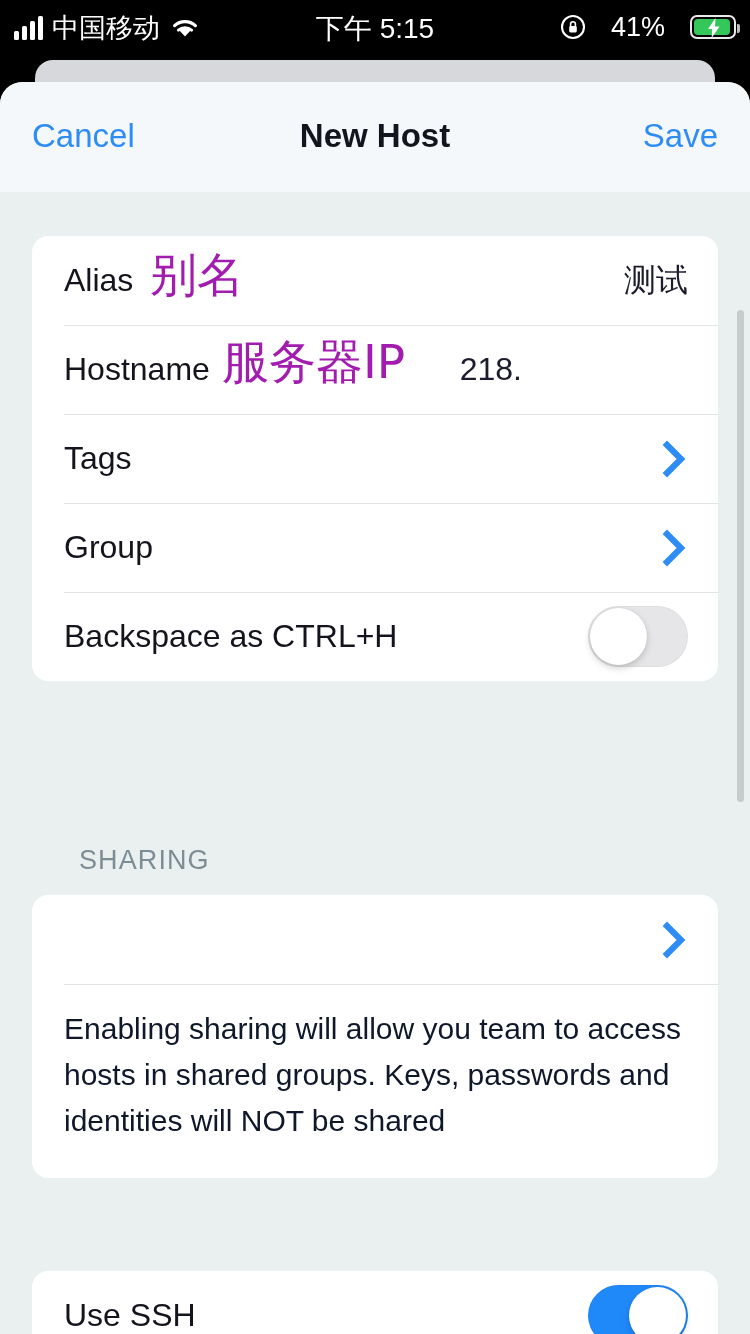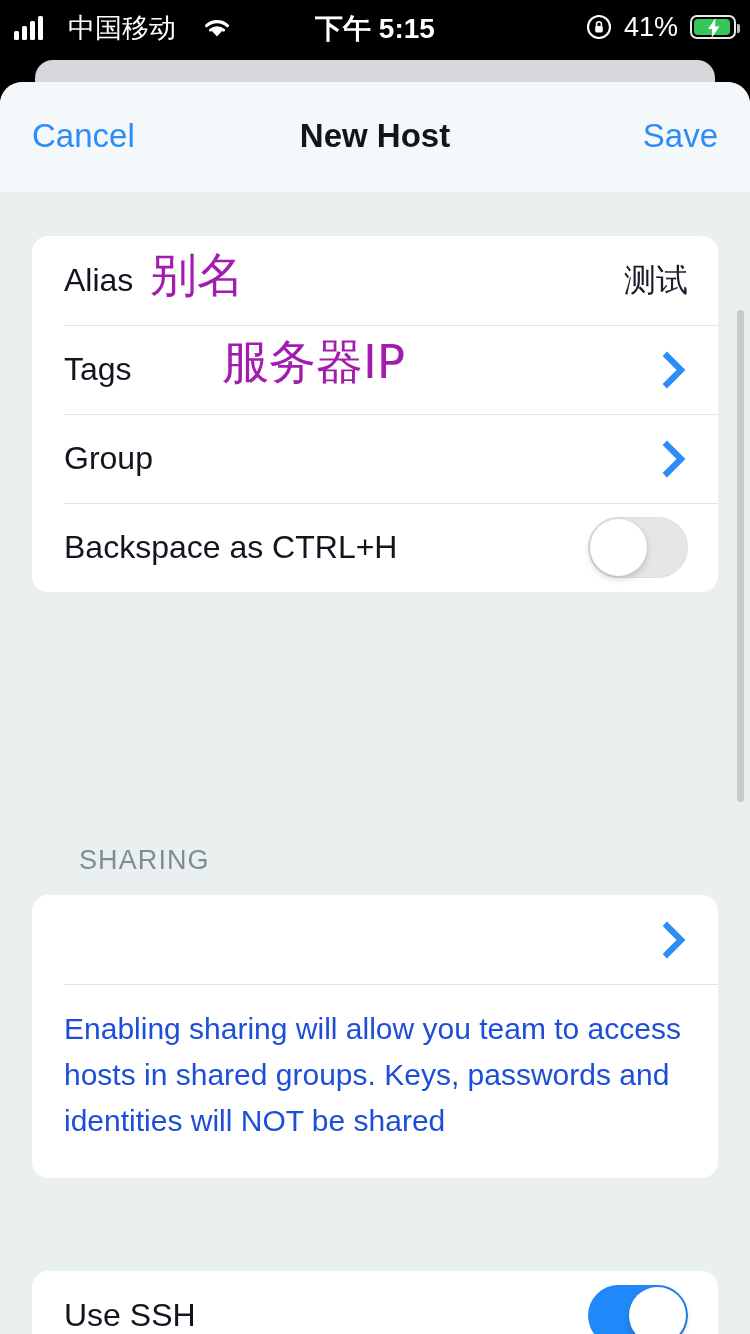"中国移动" .sb-left { gap: 25px -> 9px }
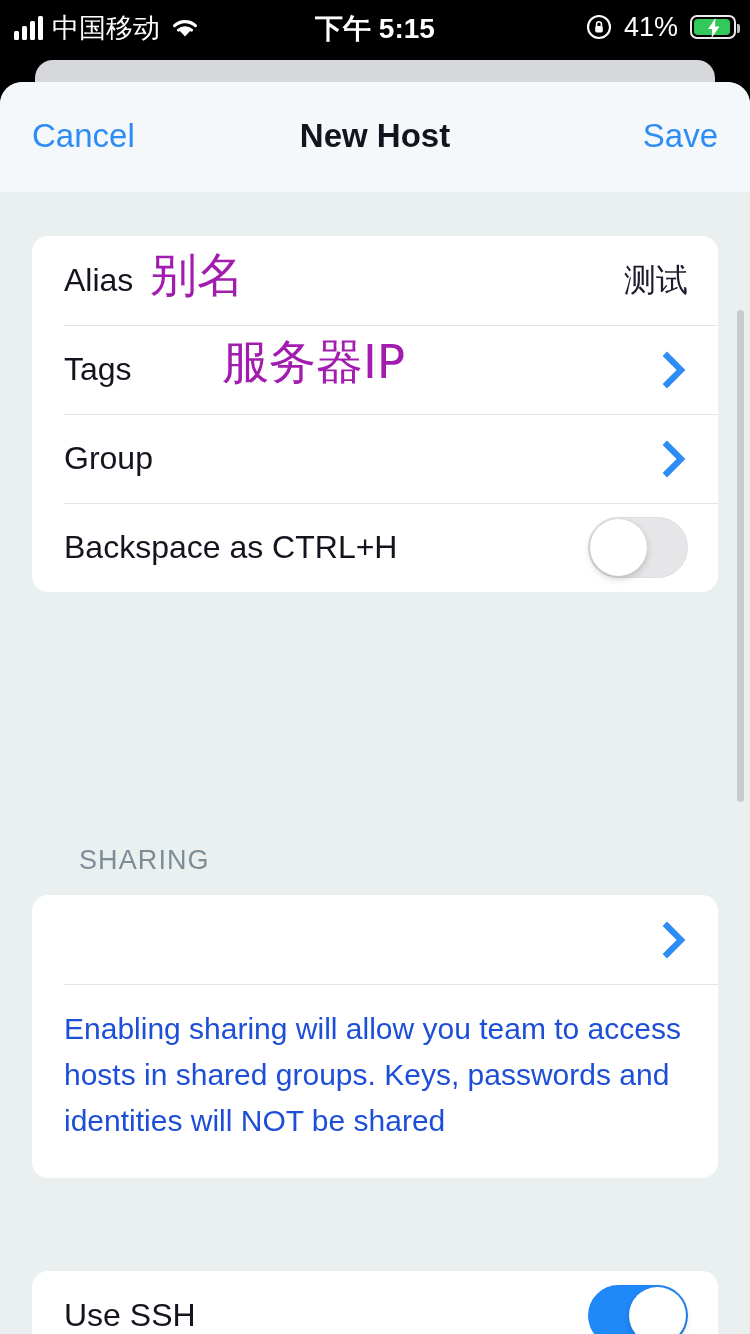"下午 5:15" .sb-center { font-weight: 700 -> 400 }
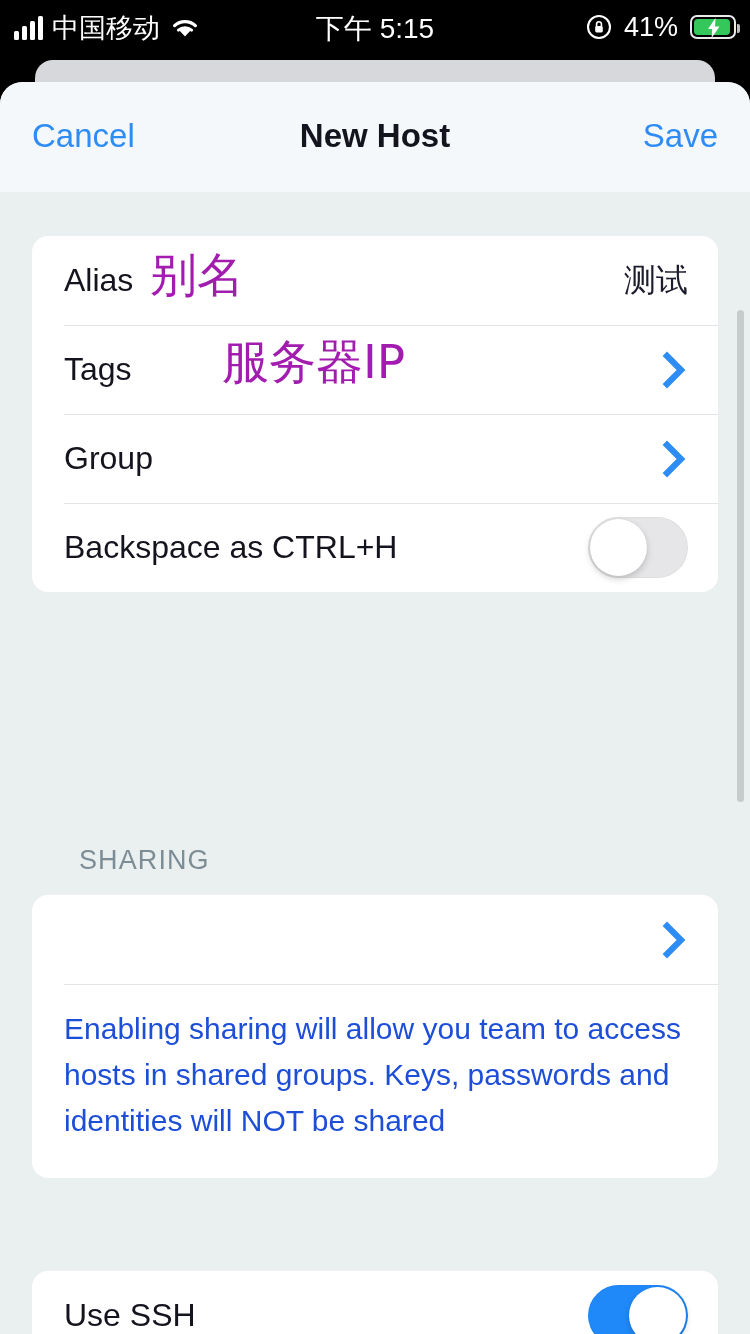"41%" .sb-right { gap: 12px -> 25px }
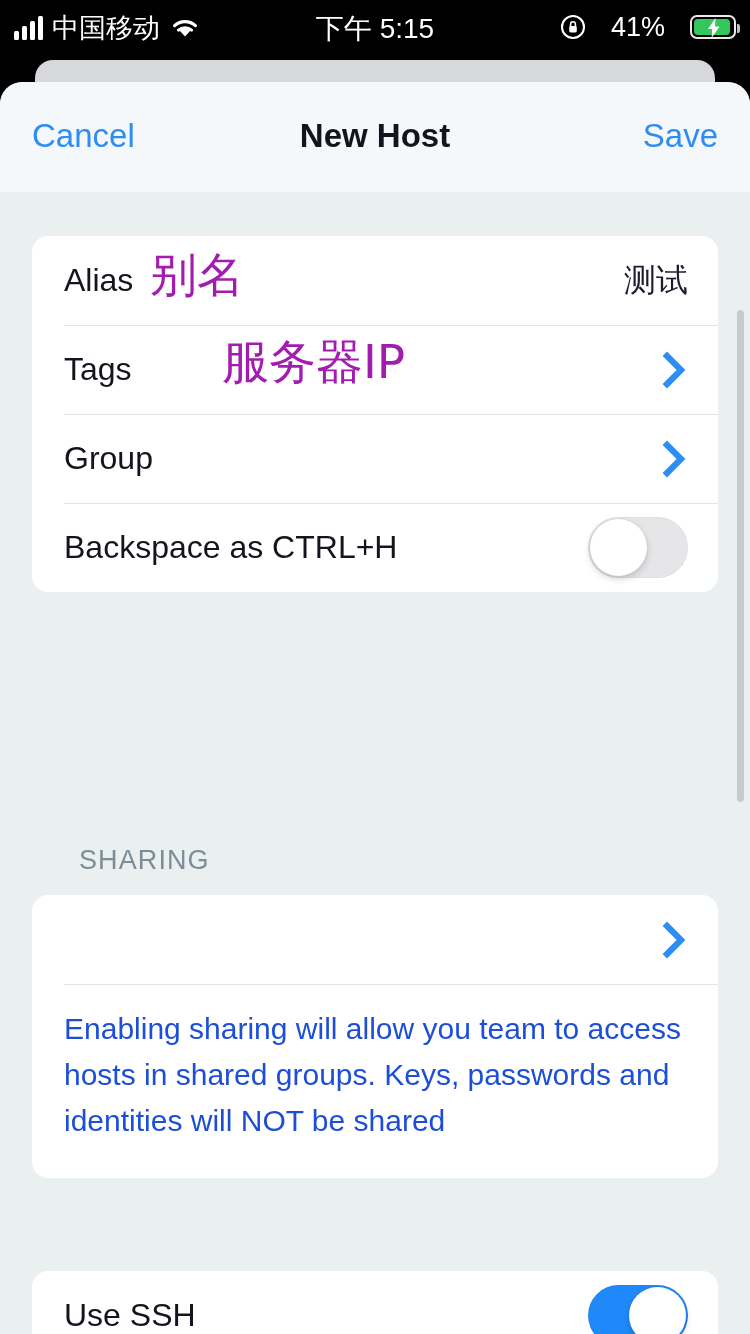"Hostname" div.row { html: none -> <div> <span>Hostname</span> <span> <span>218.</span> <span> <span></span> </span> </span> </div> }
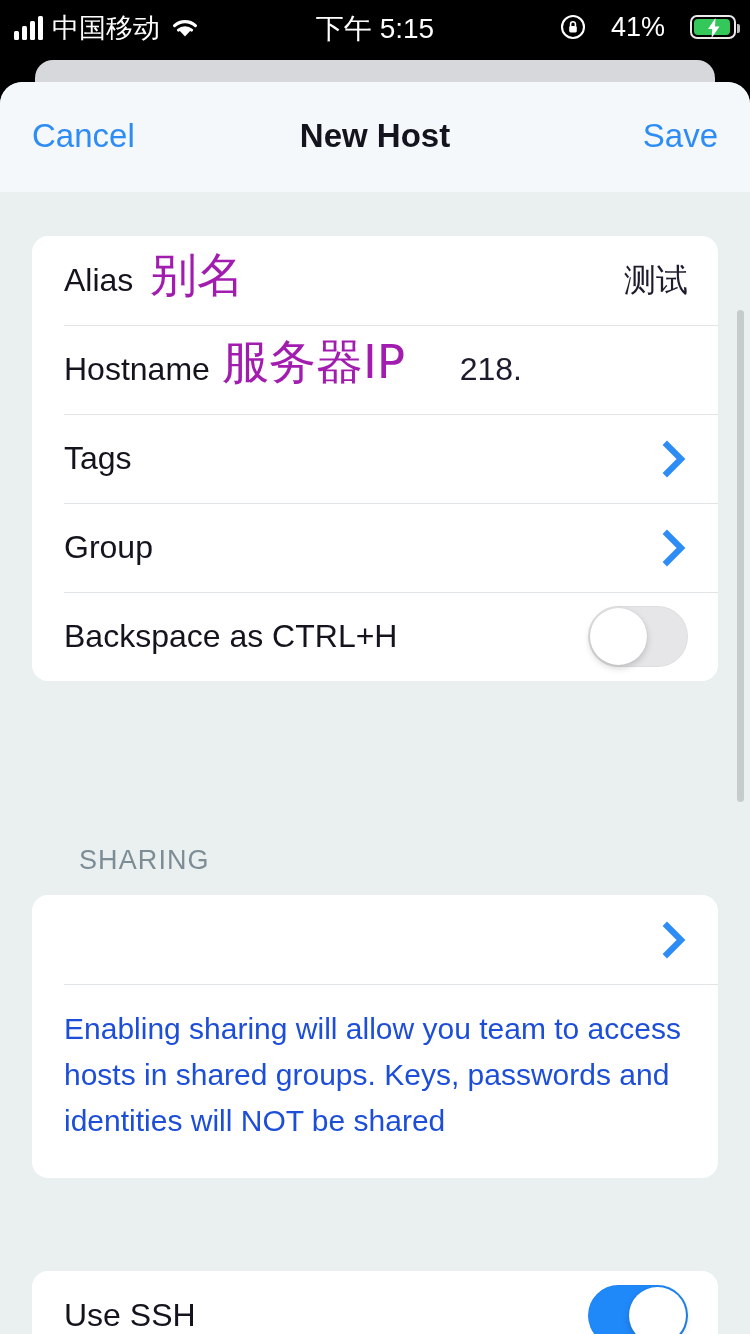"Enabling sharing will allow you" .note { color: #1d4ed8 -> #0f172a }
